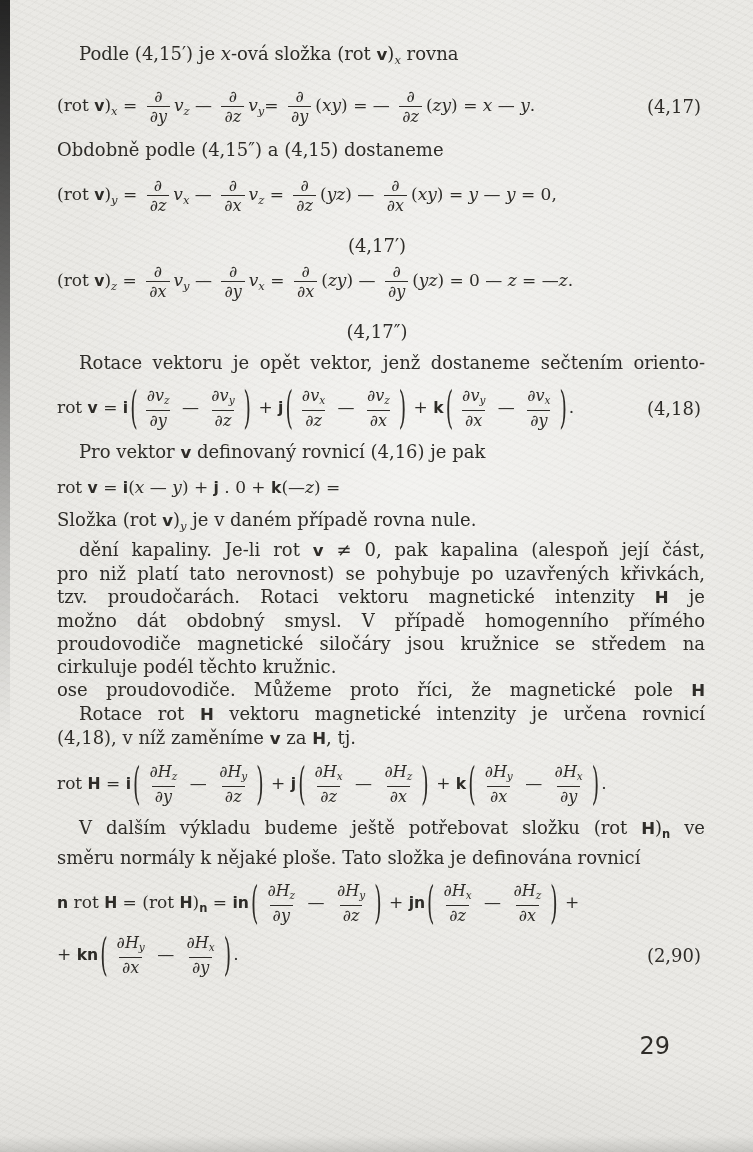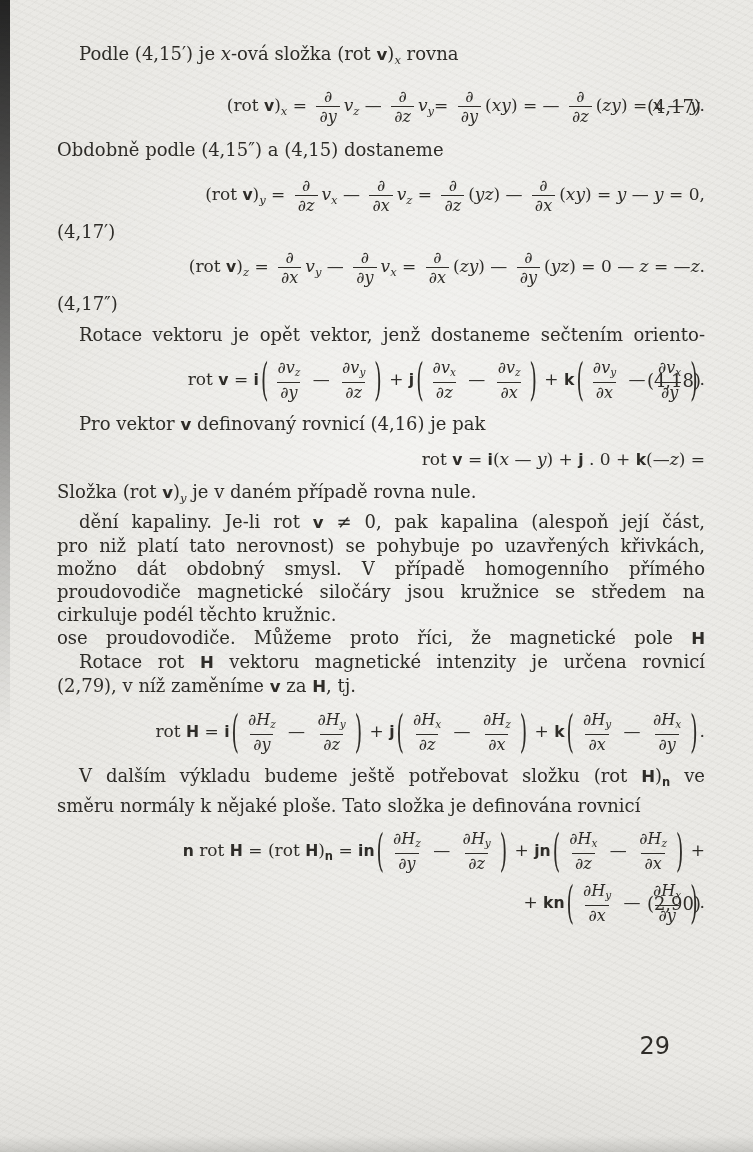"(rot v)x =" .eqline { justify-content: flex-end -> flex-start }
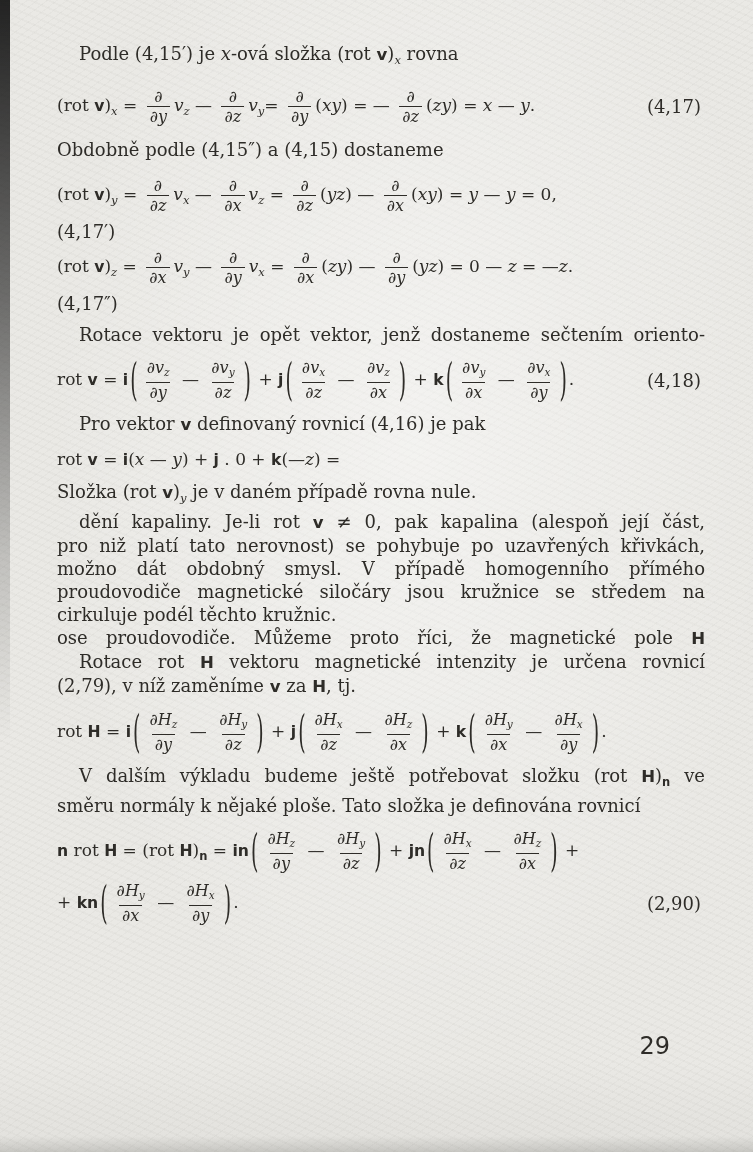"(4,17′)" .eqnumline { margin-top: 2px -> 16px; text-align: left -> center }
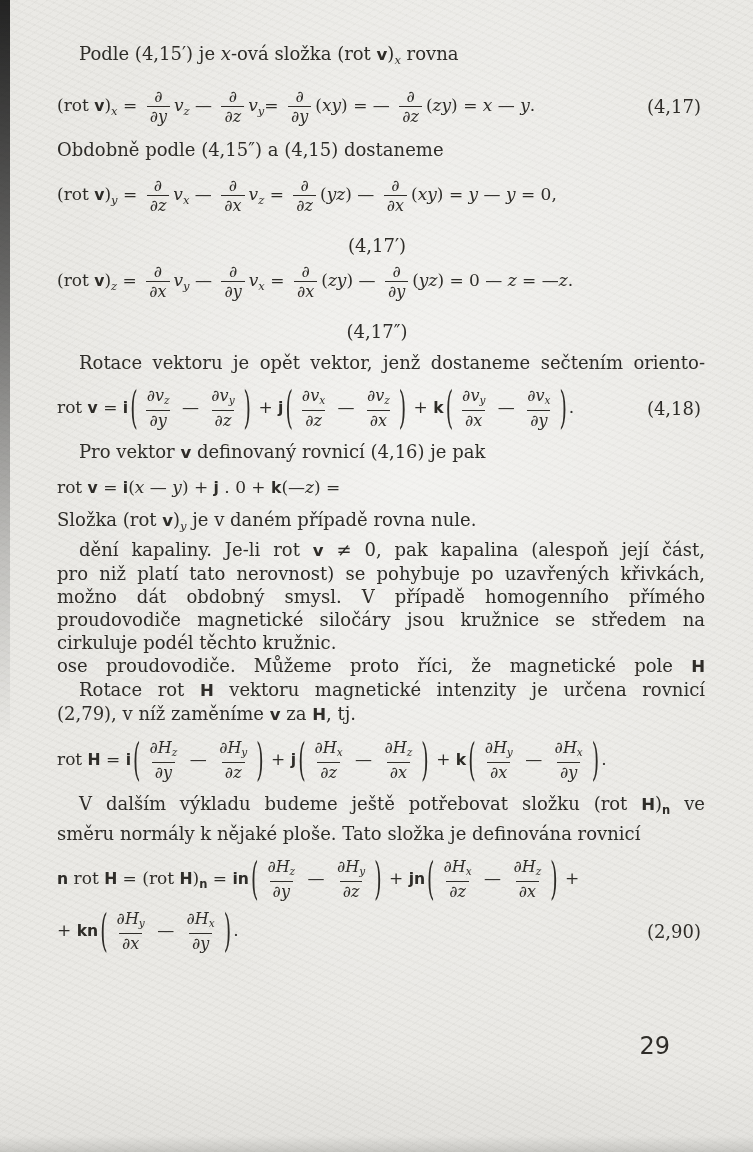"tzv. proudočarách. Rotaci vektoru" div.pline { html: none -> <div><span>tzv. proudočarách. Rotaci vektoru magnetické intenzity </span><span>H</span><span> je</span></div> }
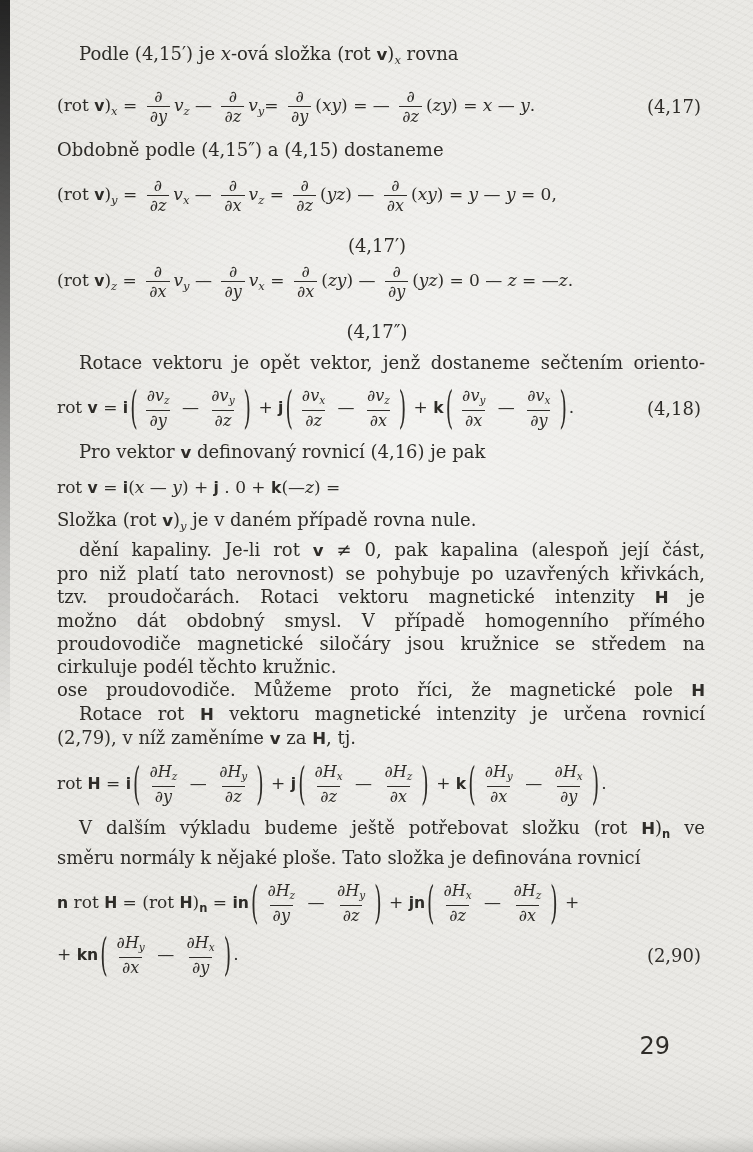"(2,79), v níž zaměníme" span { text: 2,79 -> 4,18 }
